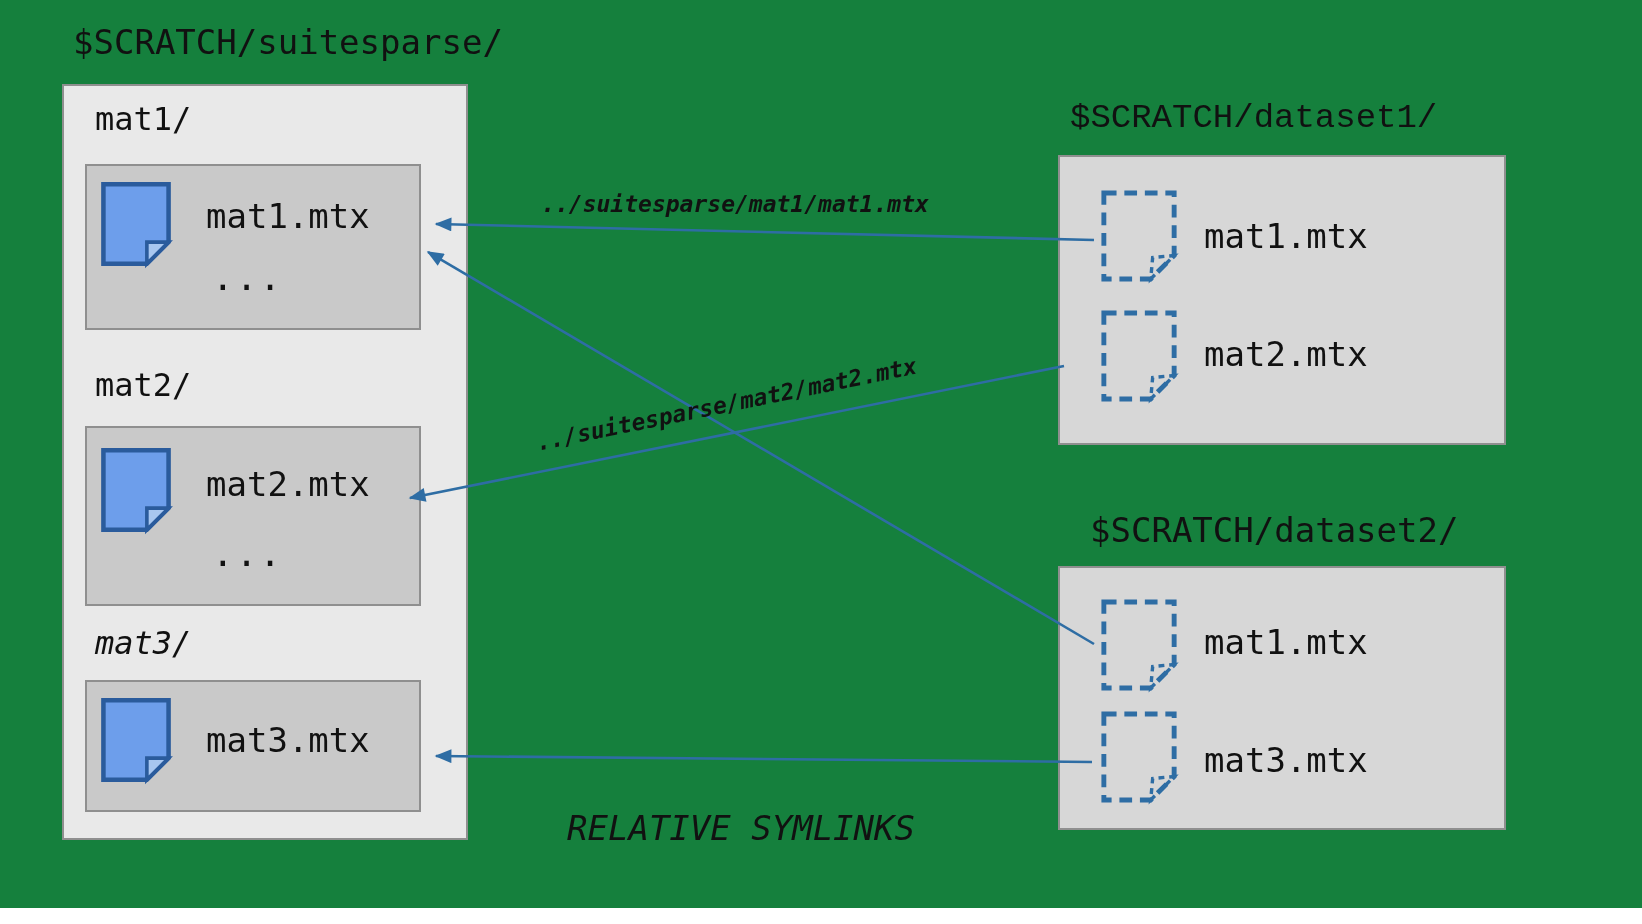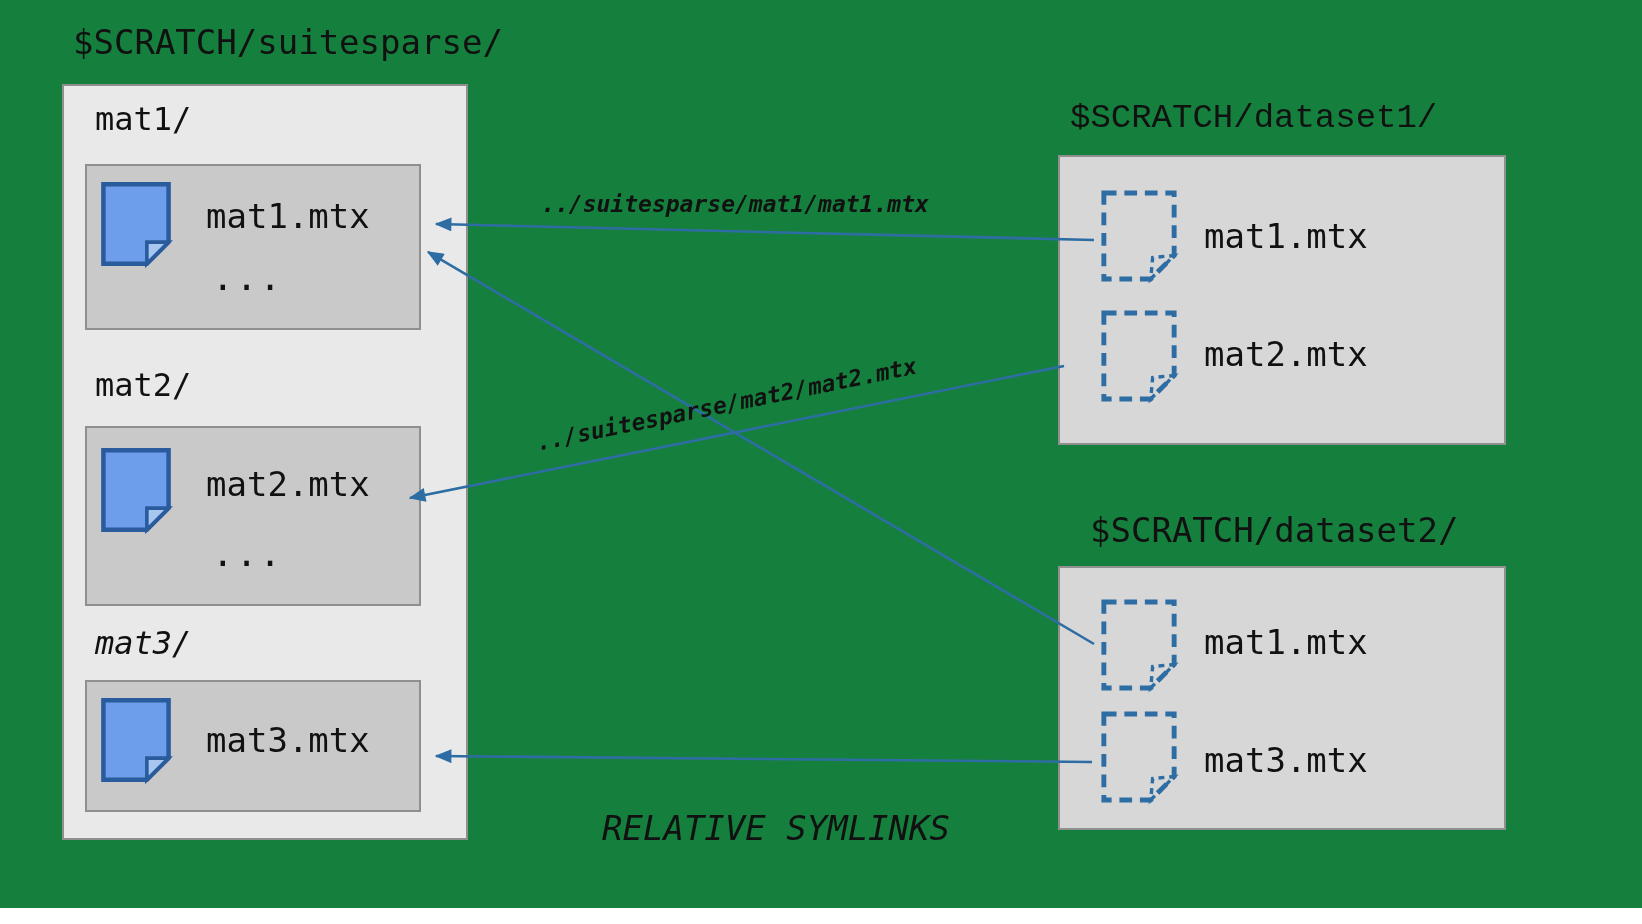"RELATIVE SYMLINKS" .caption { margin-left: 35px -> none }
